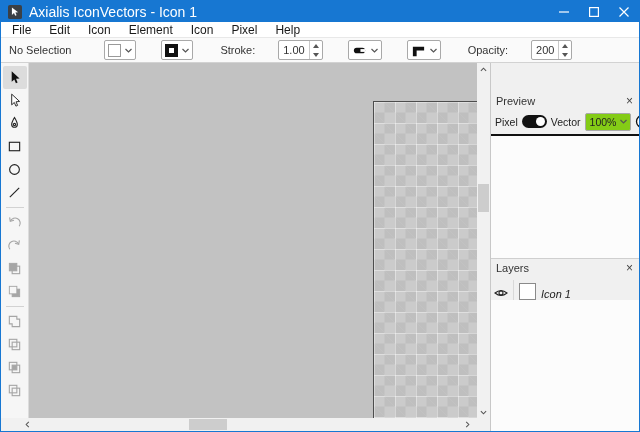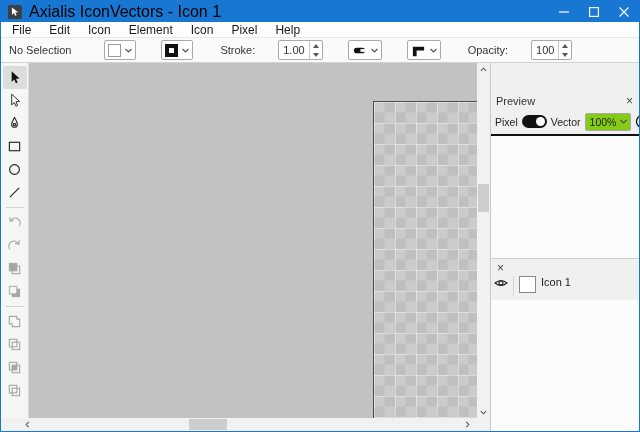"Axialis IconVectors - Icon 1" .title-text { color: #000000 -> #ffffff; font-size: 16px -> 14px }
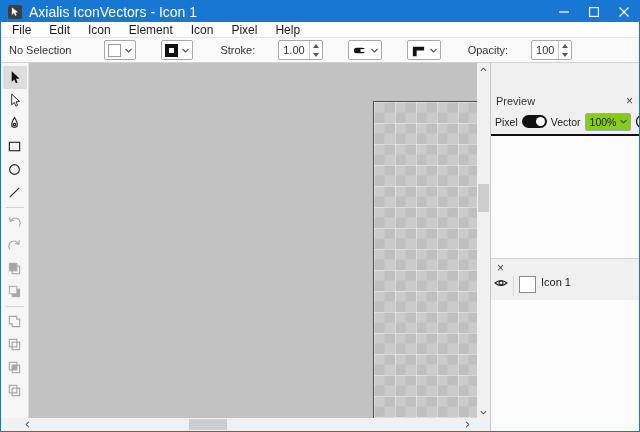"100" span.spin-val { text: 100 -> 200 }
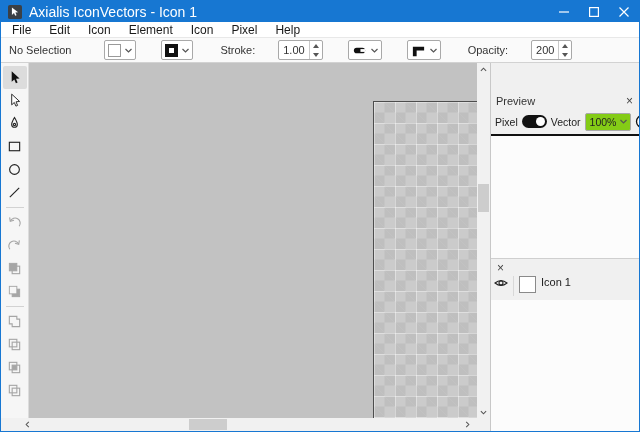"Layers" span.ph-title { html: none -> <span>Layers</span> }
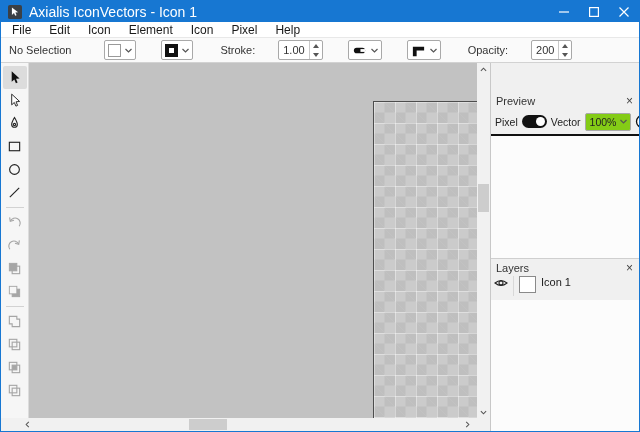"Icon 1" .layer-row { align-items: flex-start -> flex-end; font-style: none -> italic }
